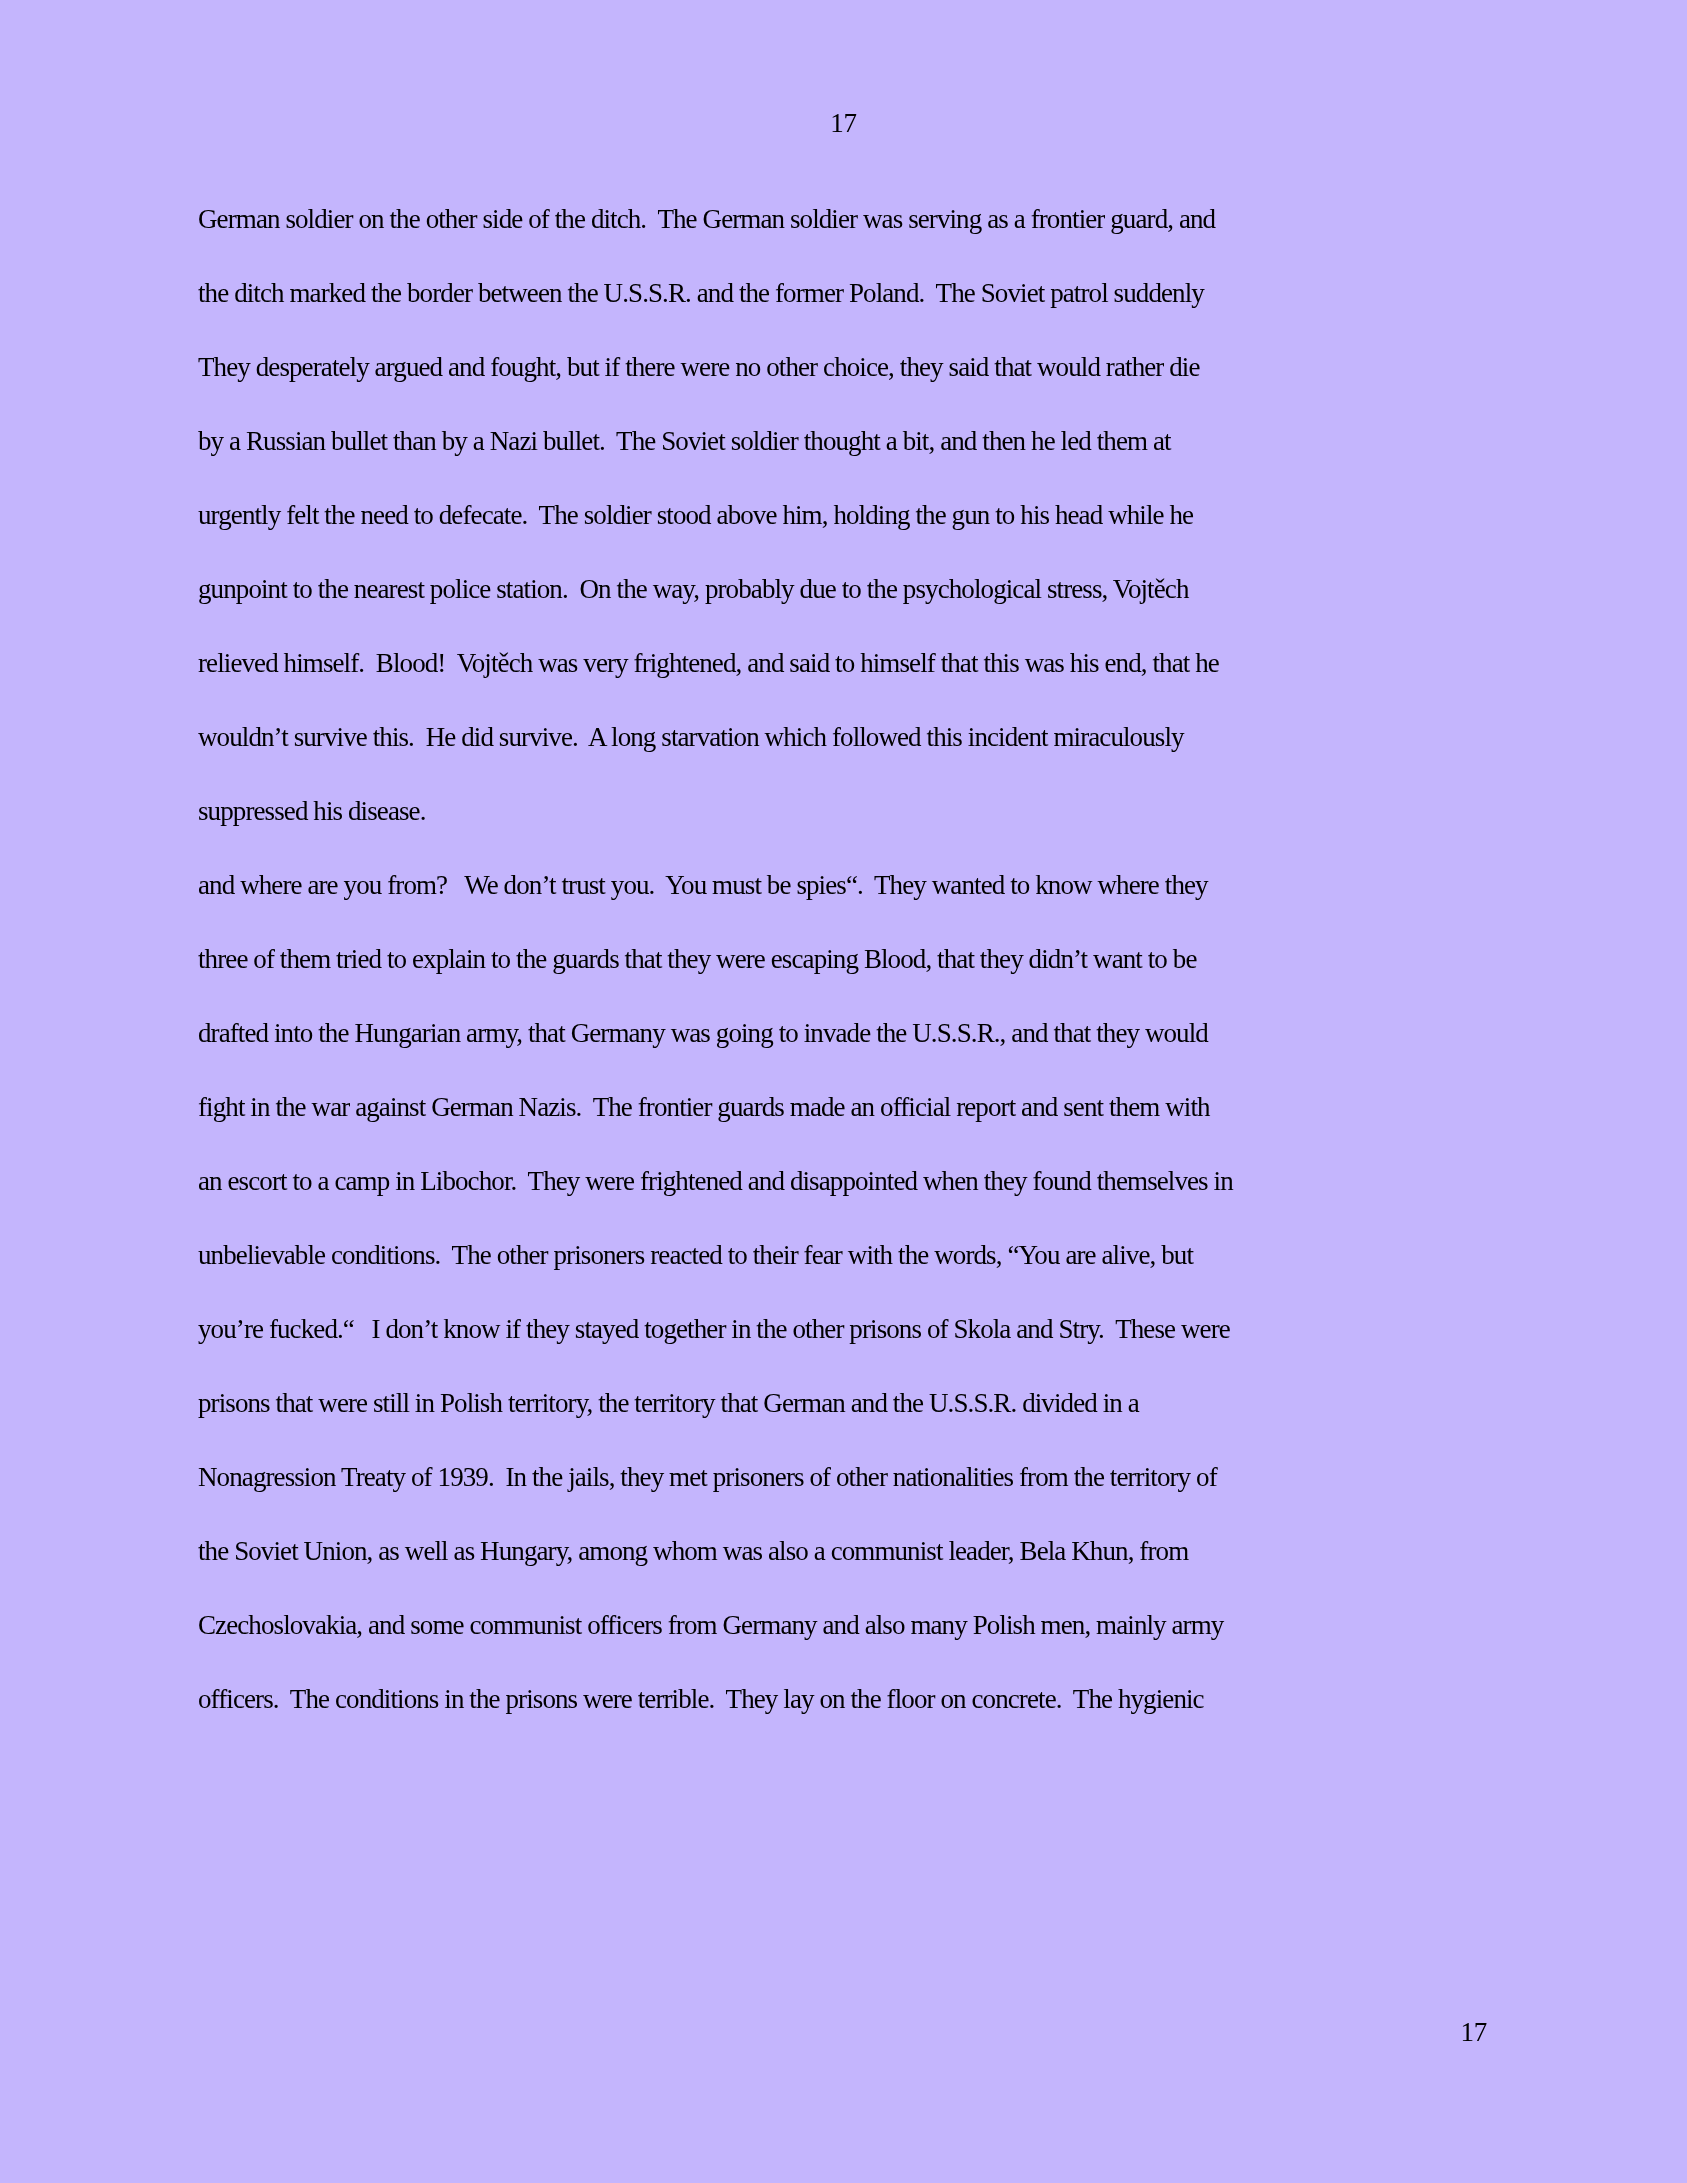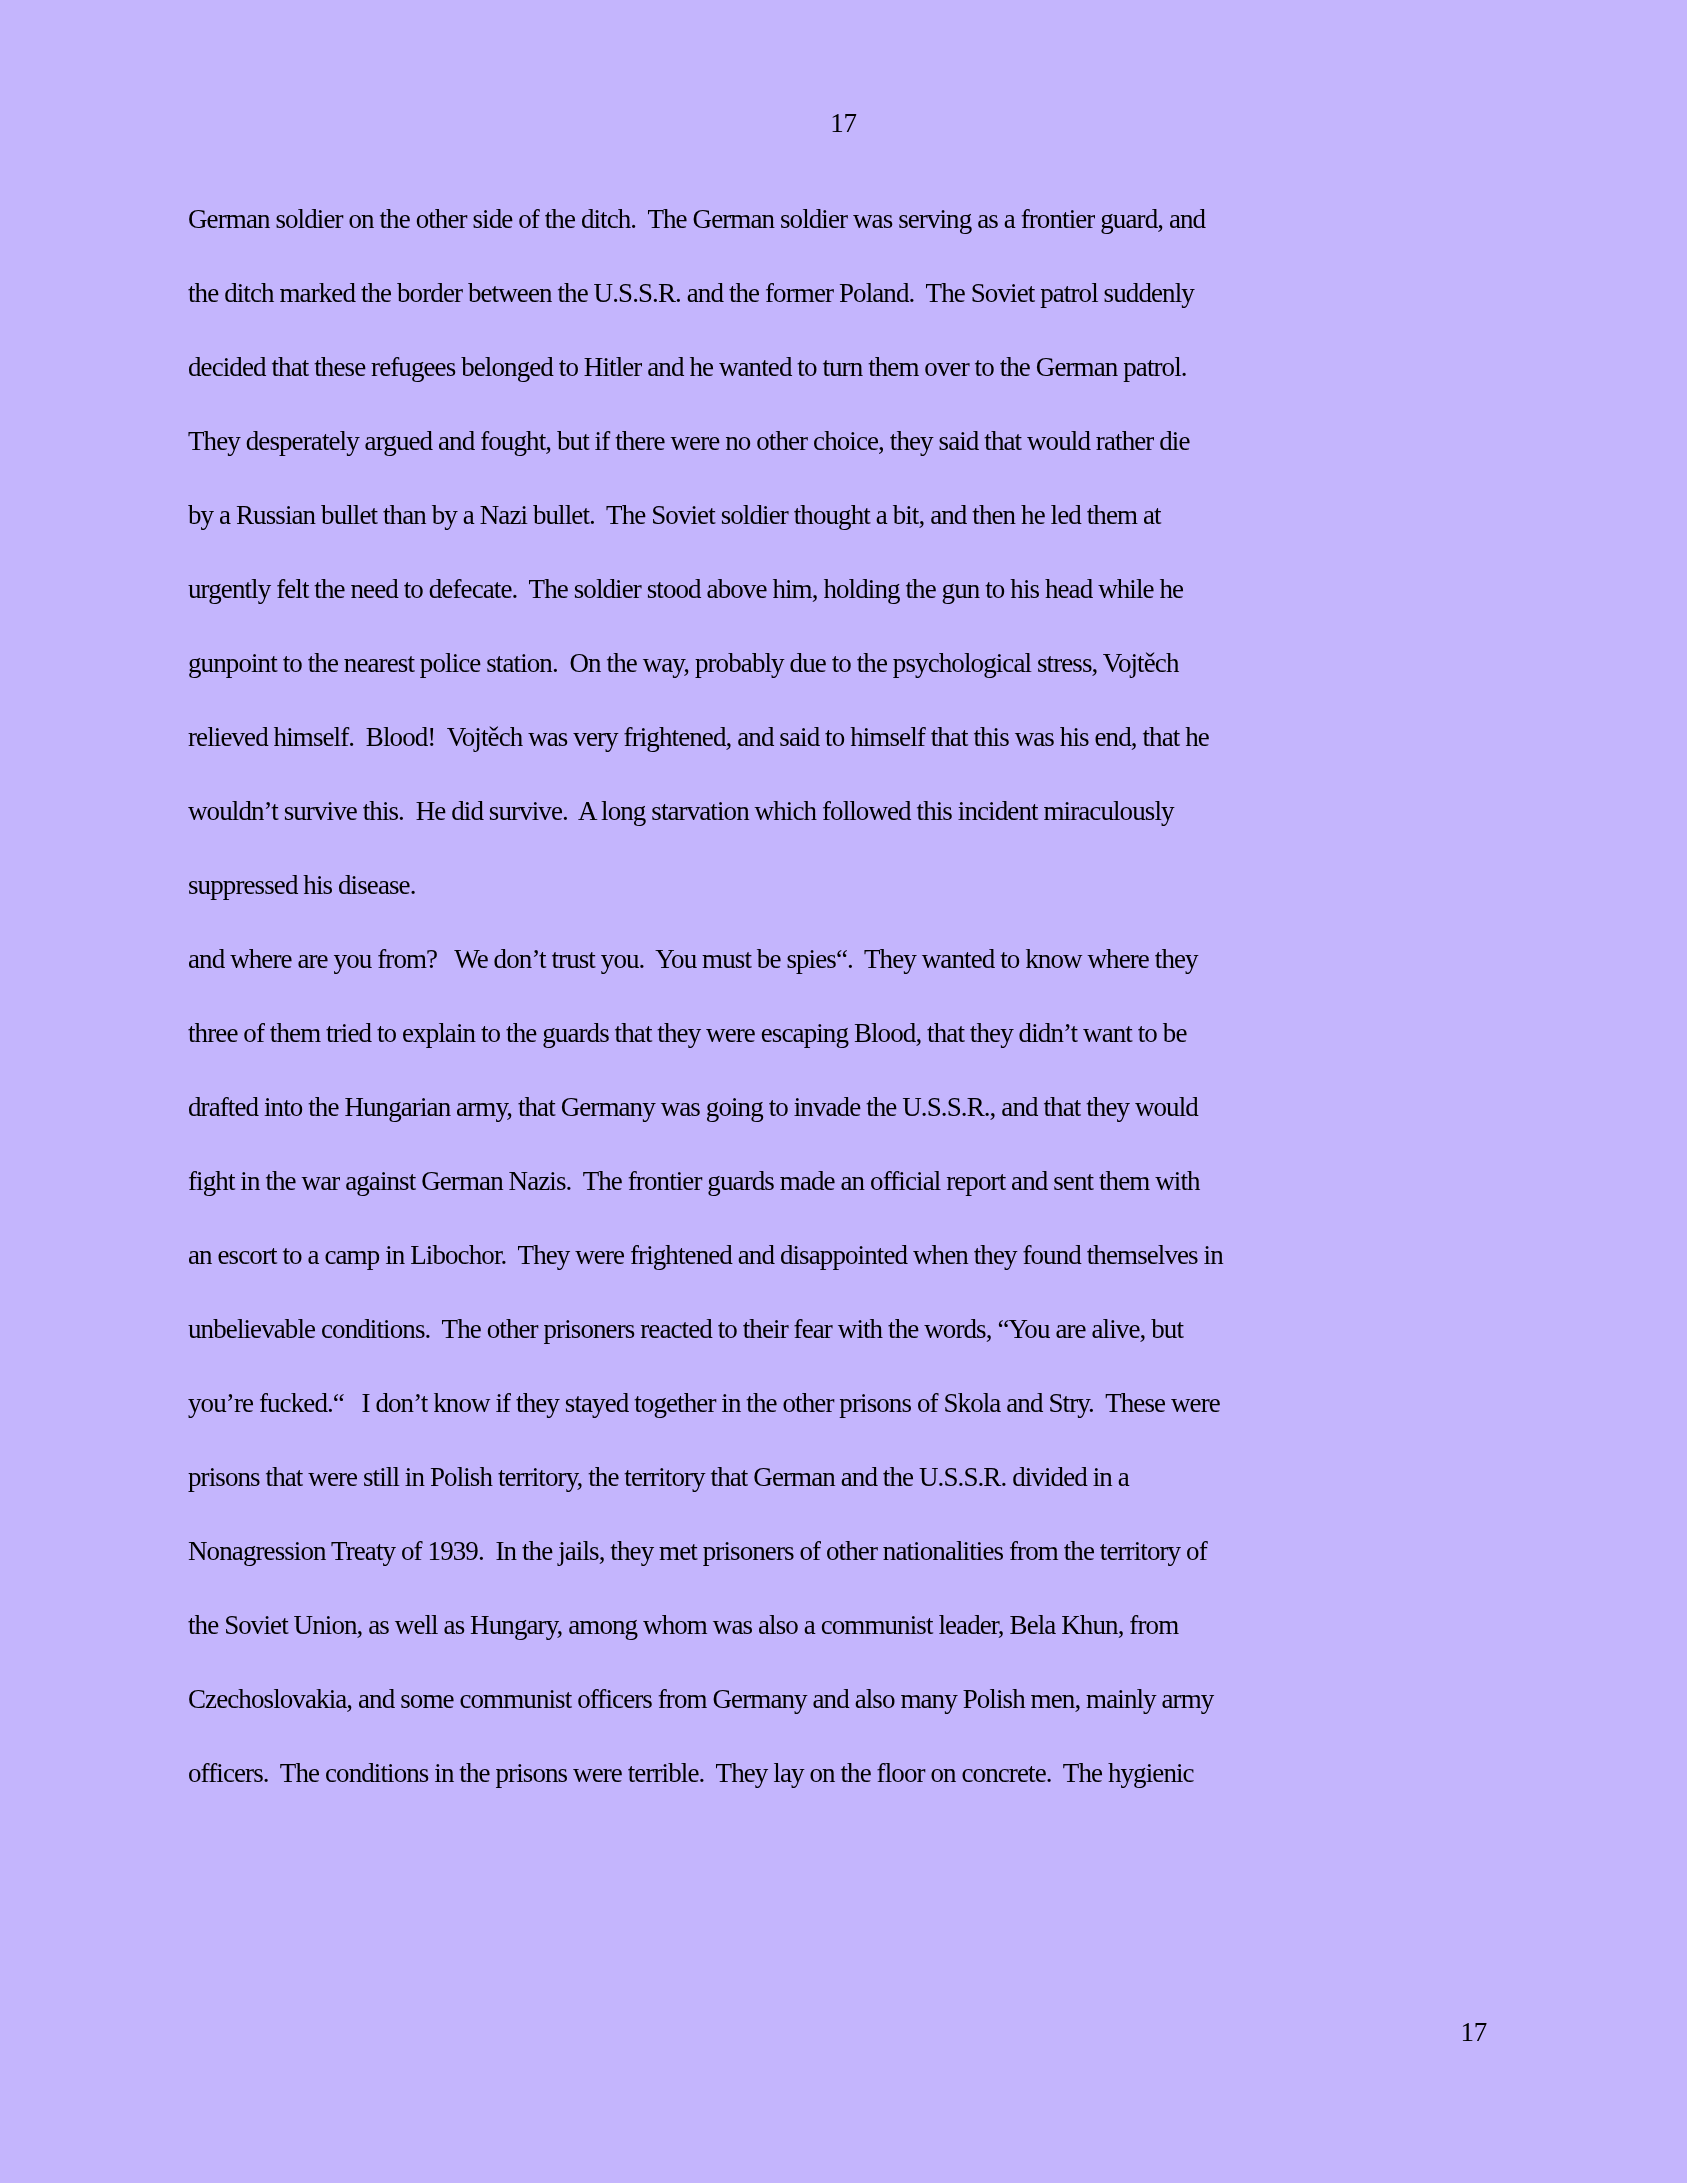"German soldier on the other" .document-body { left: 188px -> 198px }
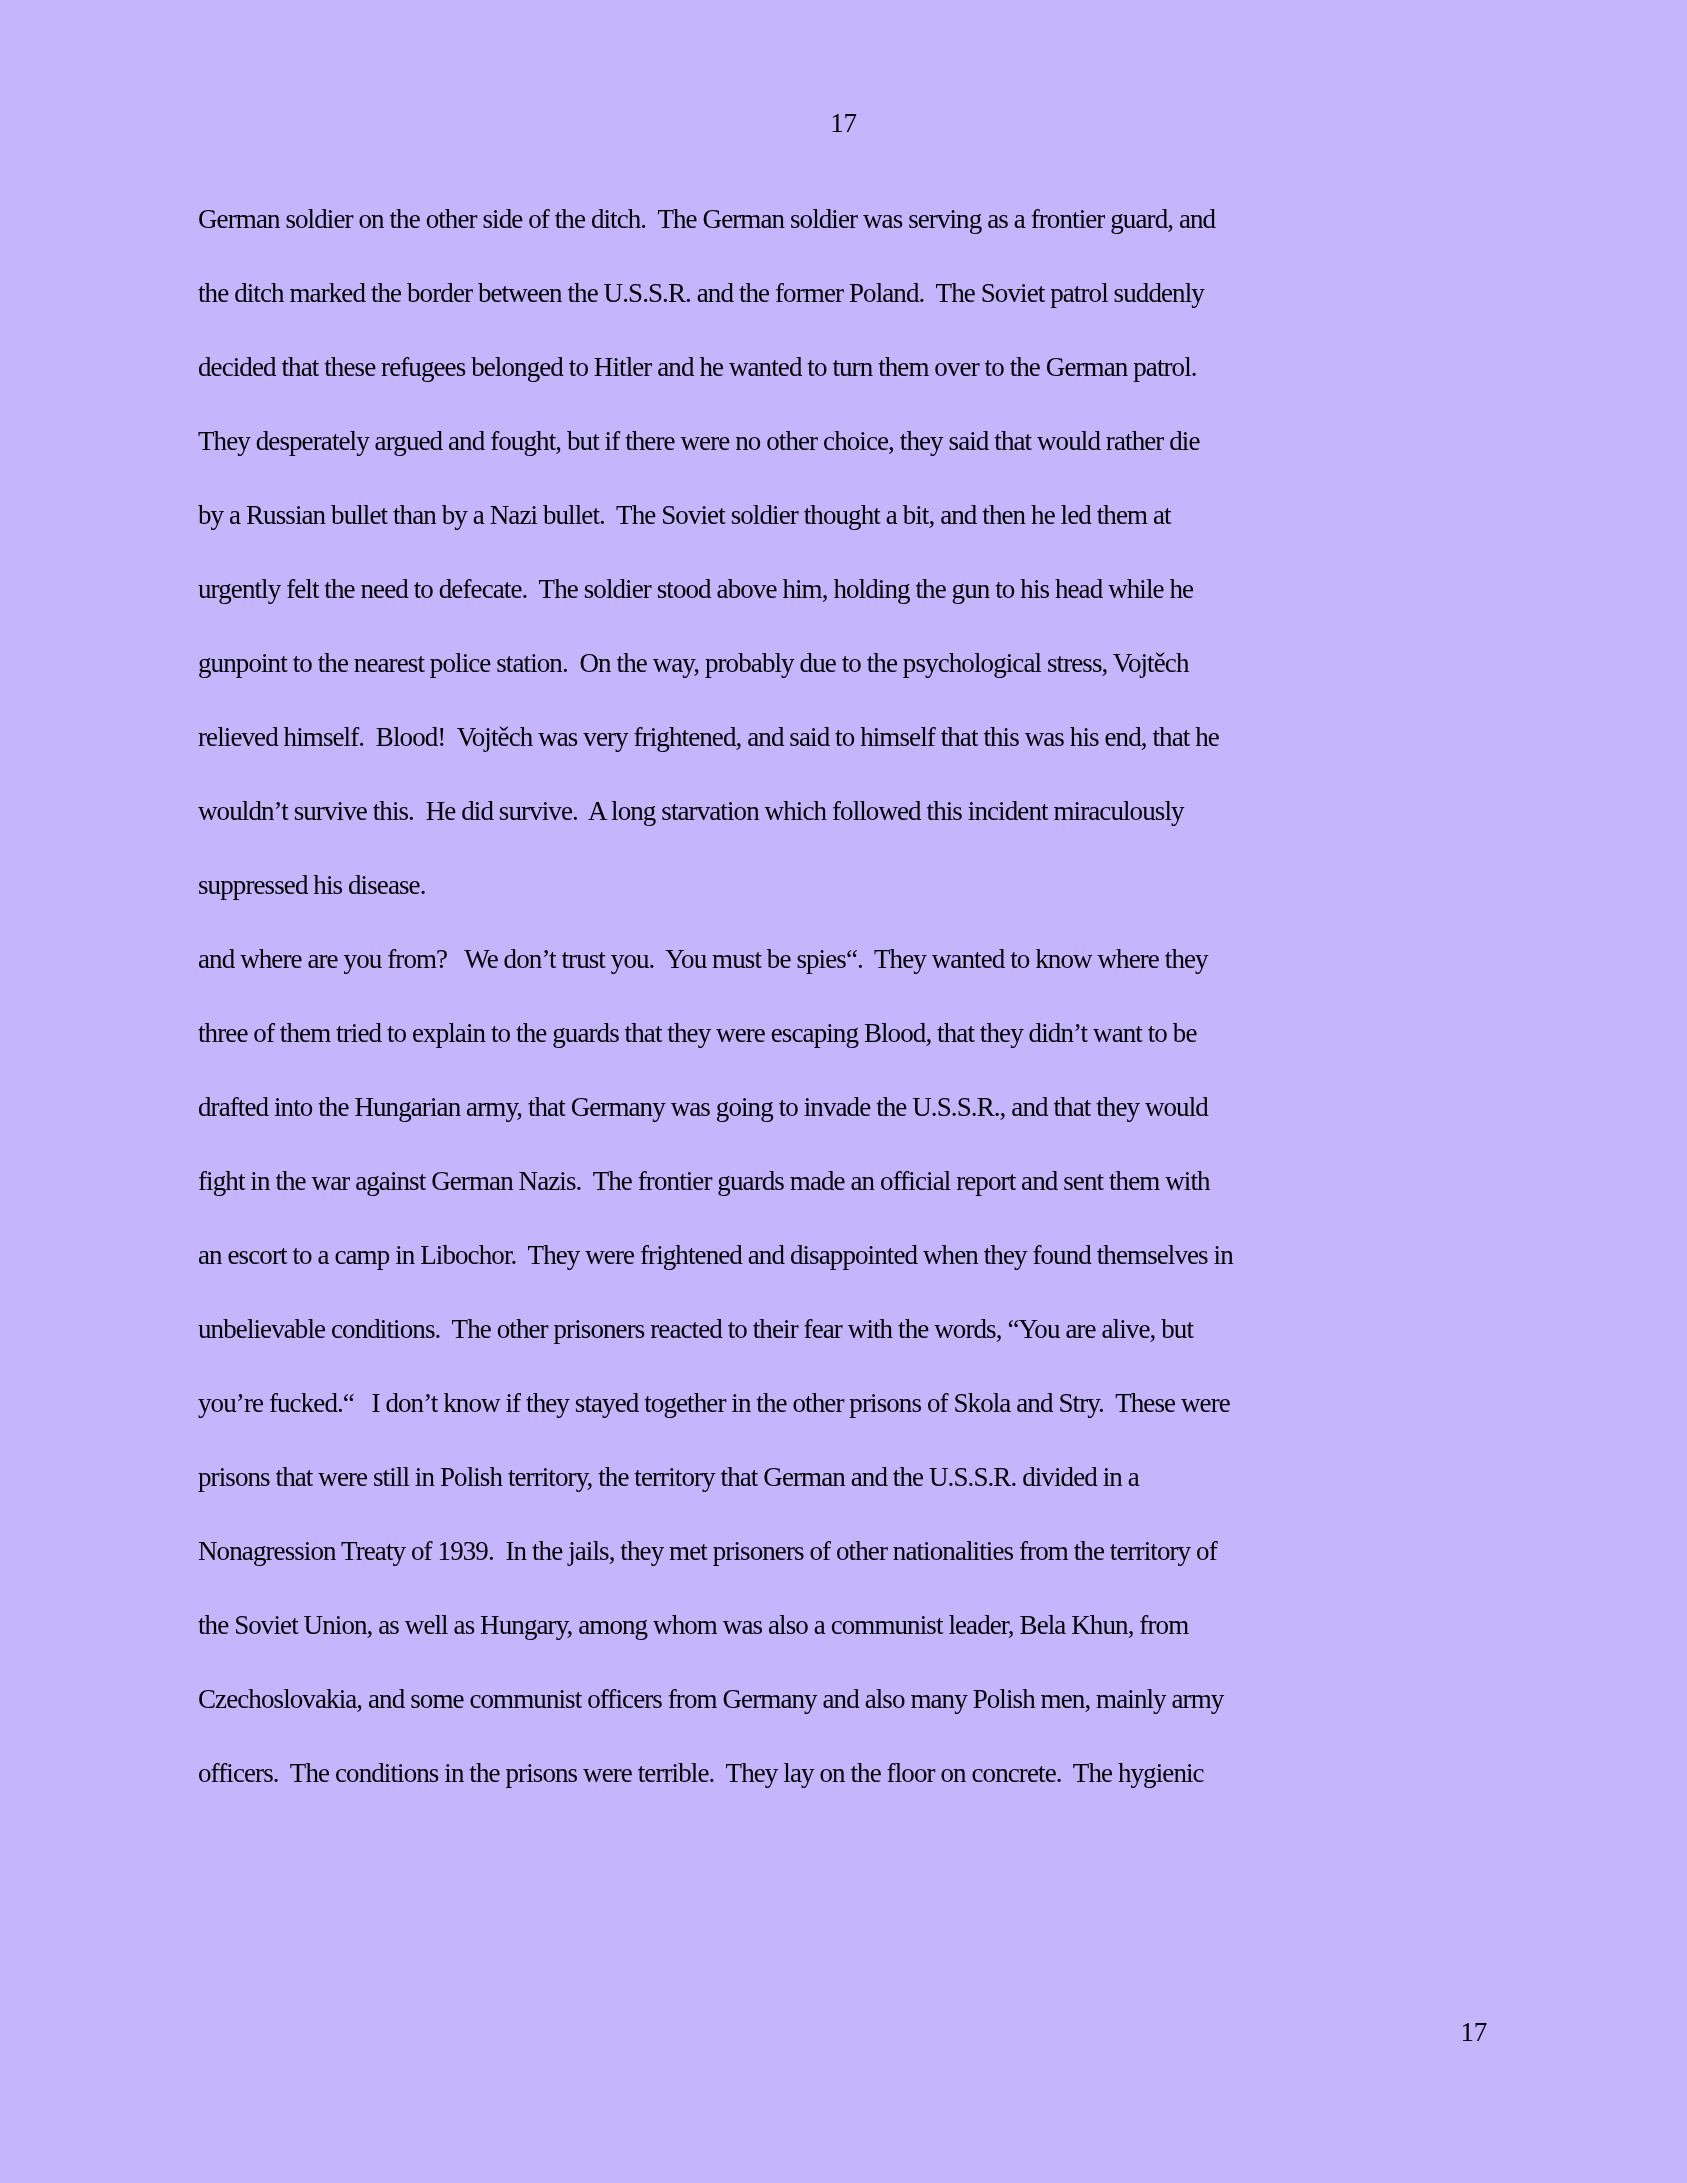"decided that these refugees belonged" div.text-line { html: <div>decided that these refugees belonged to Hitler and he wanted to turn them over to the German patrol.</div> -> none }
